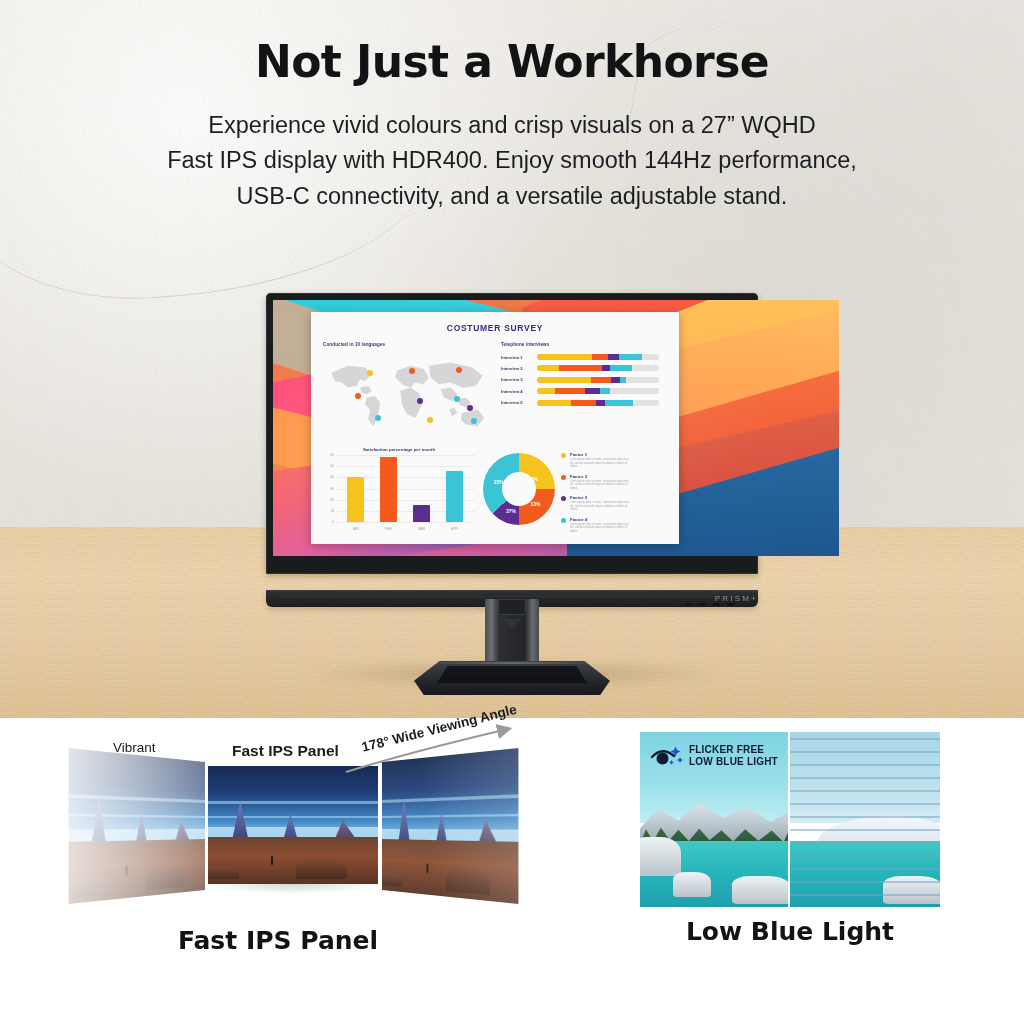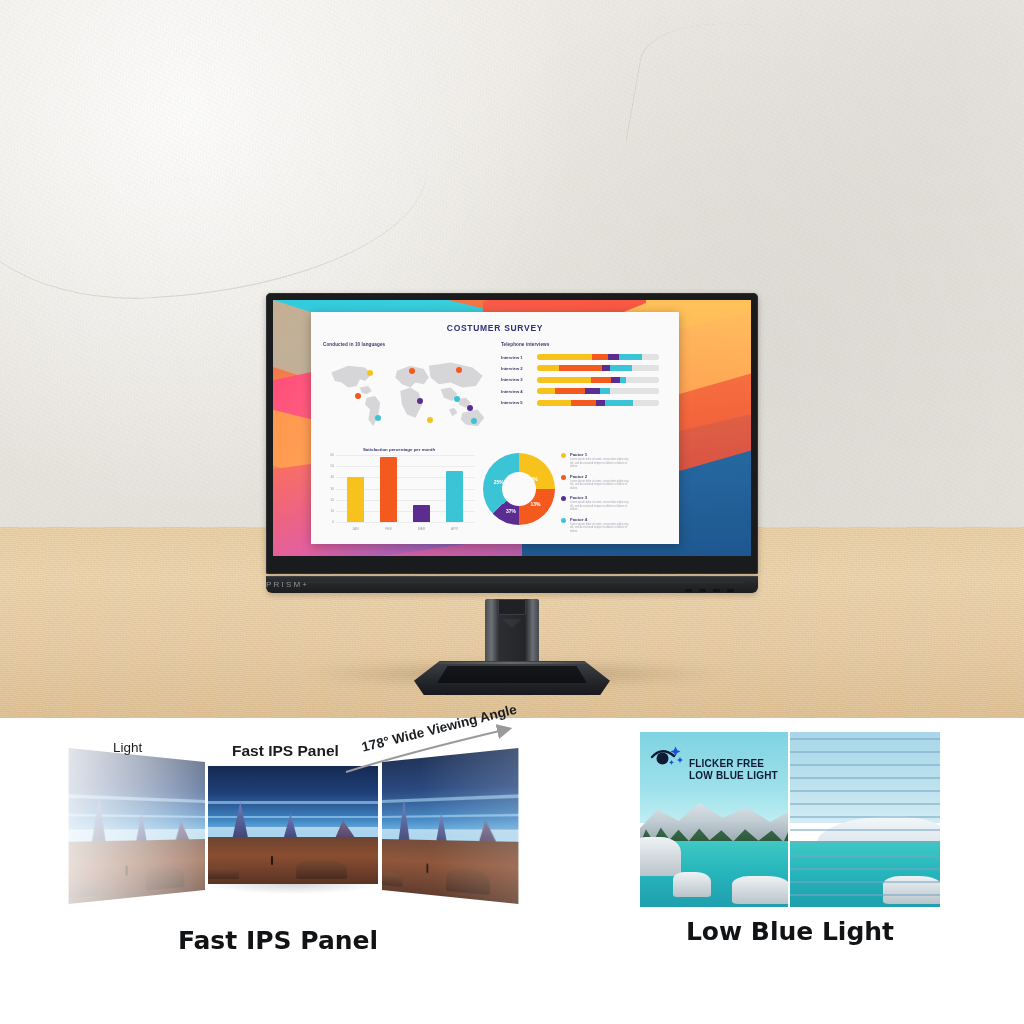"Not Just a Workhorse" h1.headline { html: none -> <h1>Not Just a Workhorse</h1> }
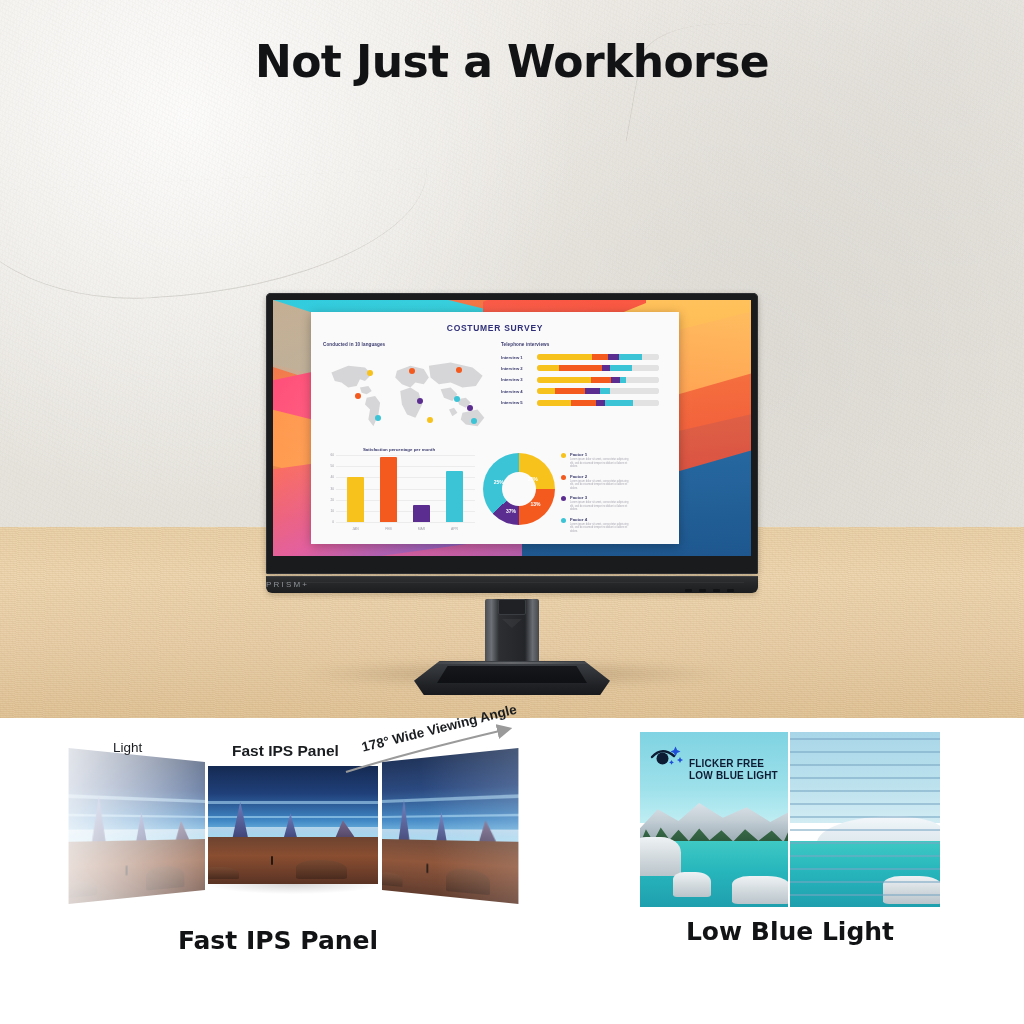"Experience vivid colours and crisp" p.subcopy { html: none -> <p> <span>Experience vivid colours and crisp visuals on a 27” WQHD</span> <span>Fast IPS display with HDR400. Enjoy smooth 144Hz performance,</span> <span>USB-C connectivity, and a versatile adjustable stand.</span> </p> }
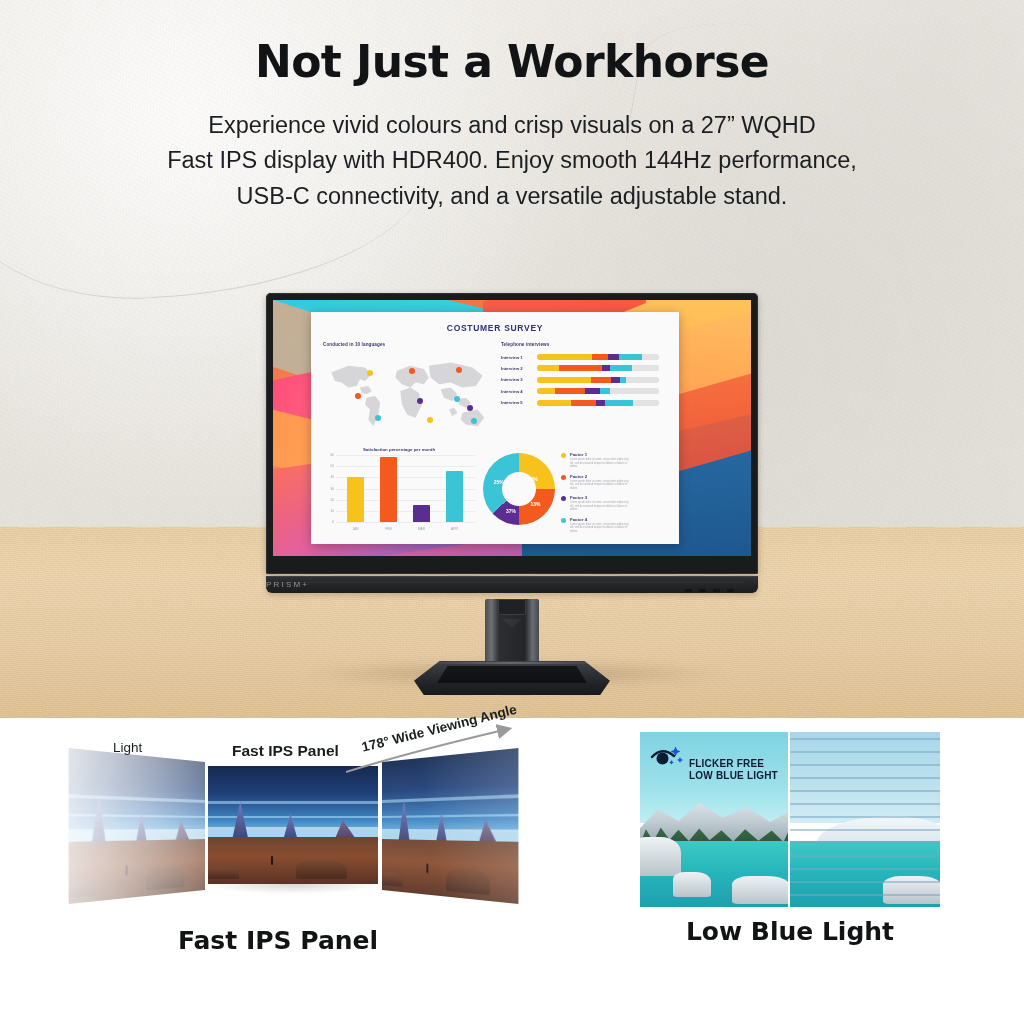"COSTUMER SURVEY" .screen { width: 478px -> 566px }
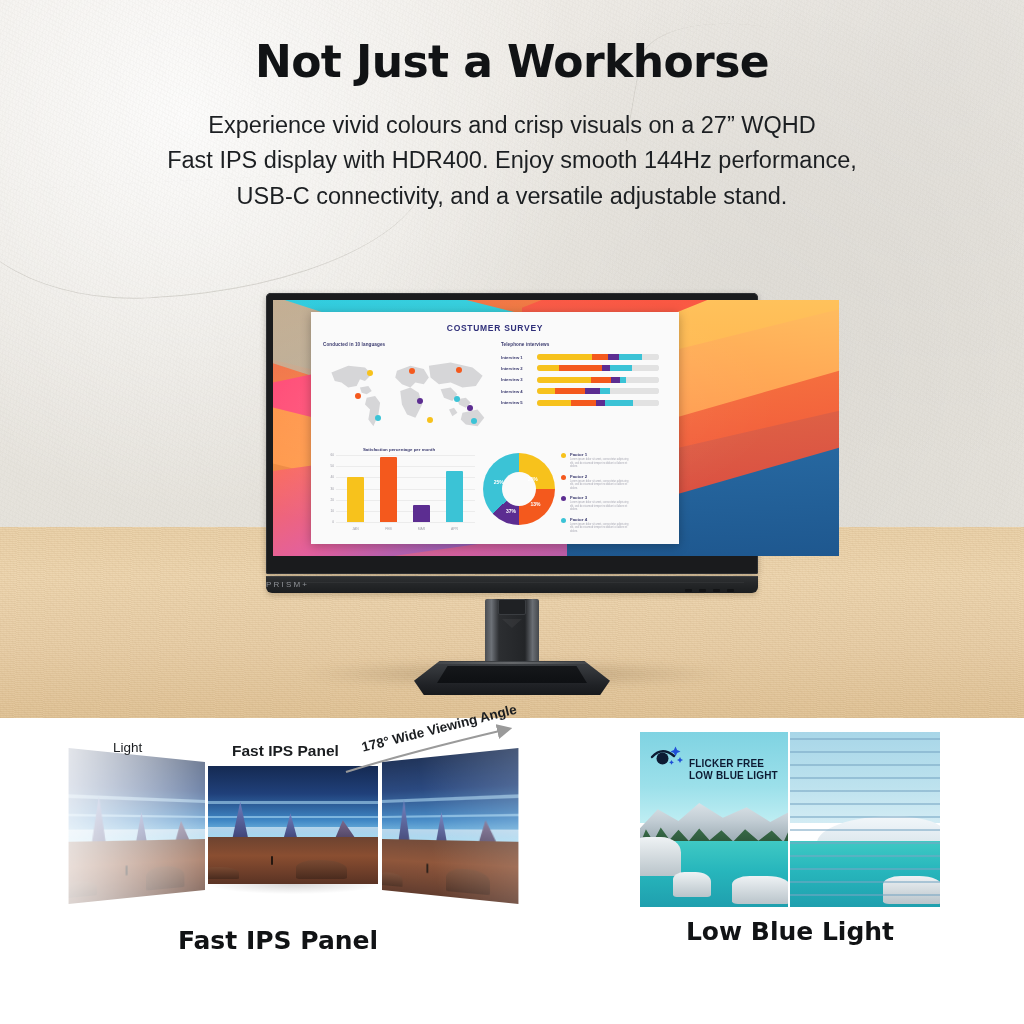"PRISM+" .bezel { justify-content: flex-start -> flex-end; margin-top: 2px -> 16px }
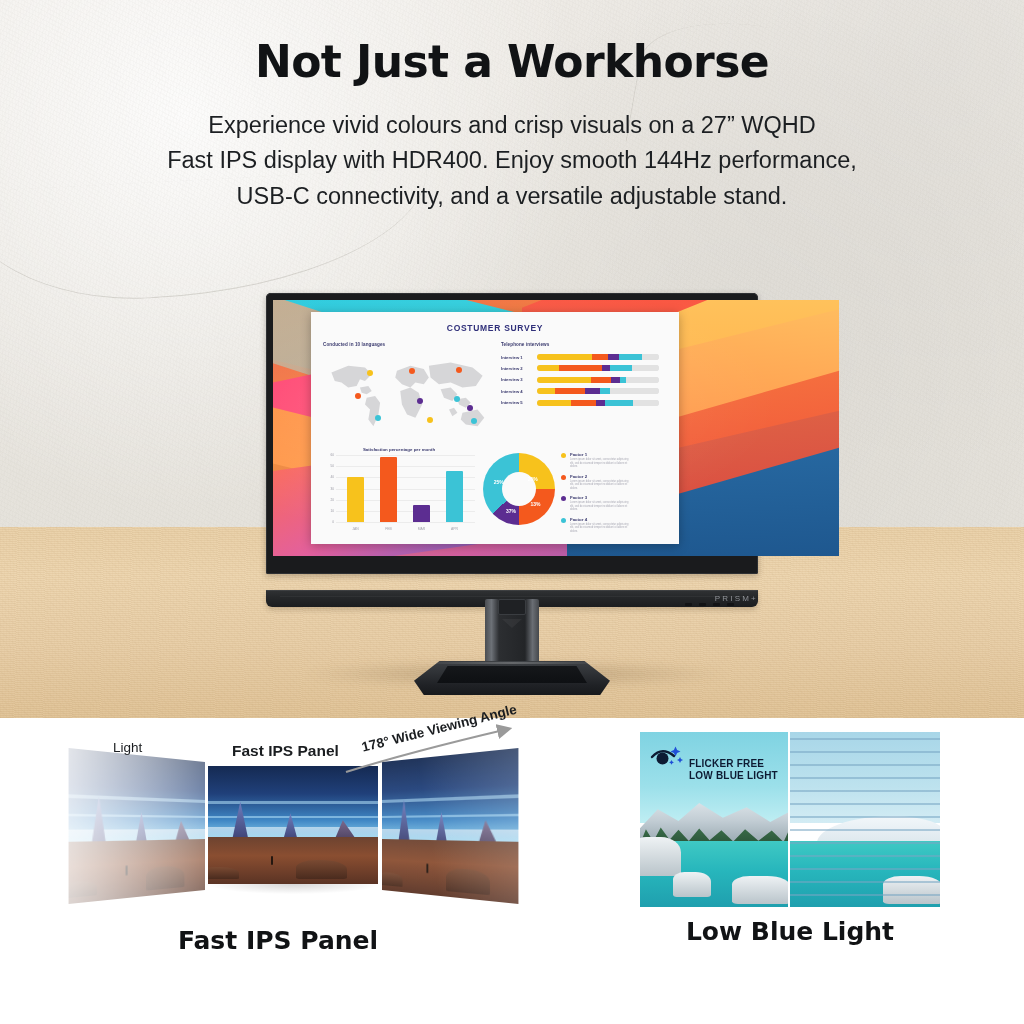"Light" div.lab { text: Light -> Vibrant }
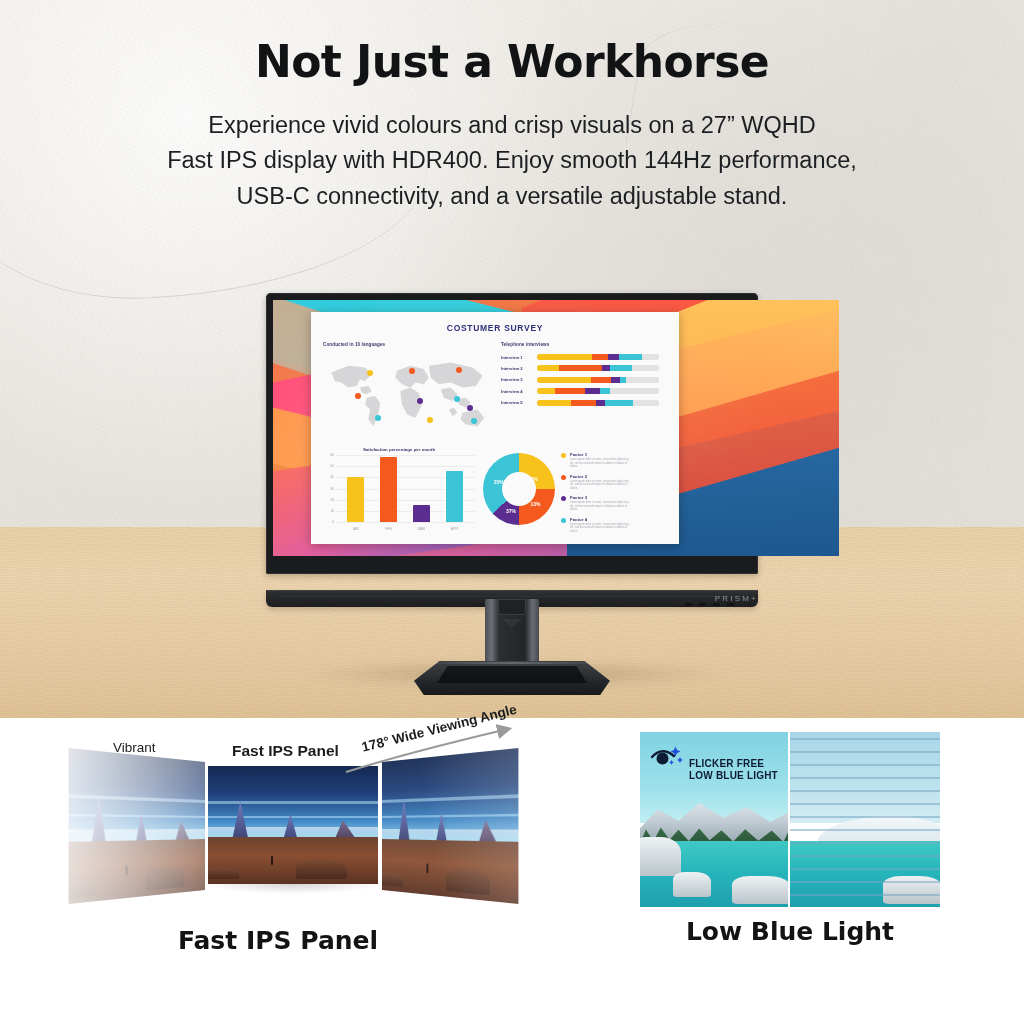"FLICKER FREE" .ff-l1 { margin-top: 14px -> none }
